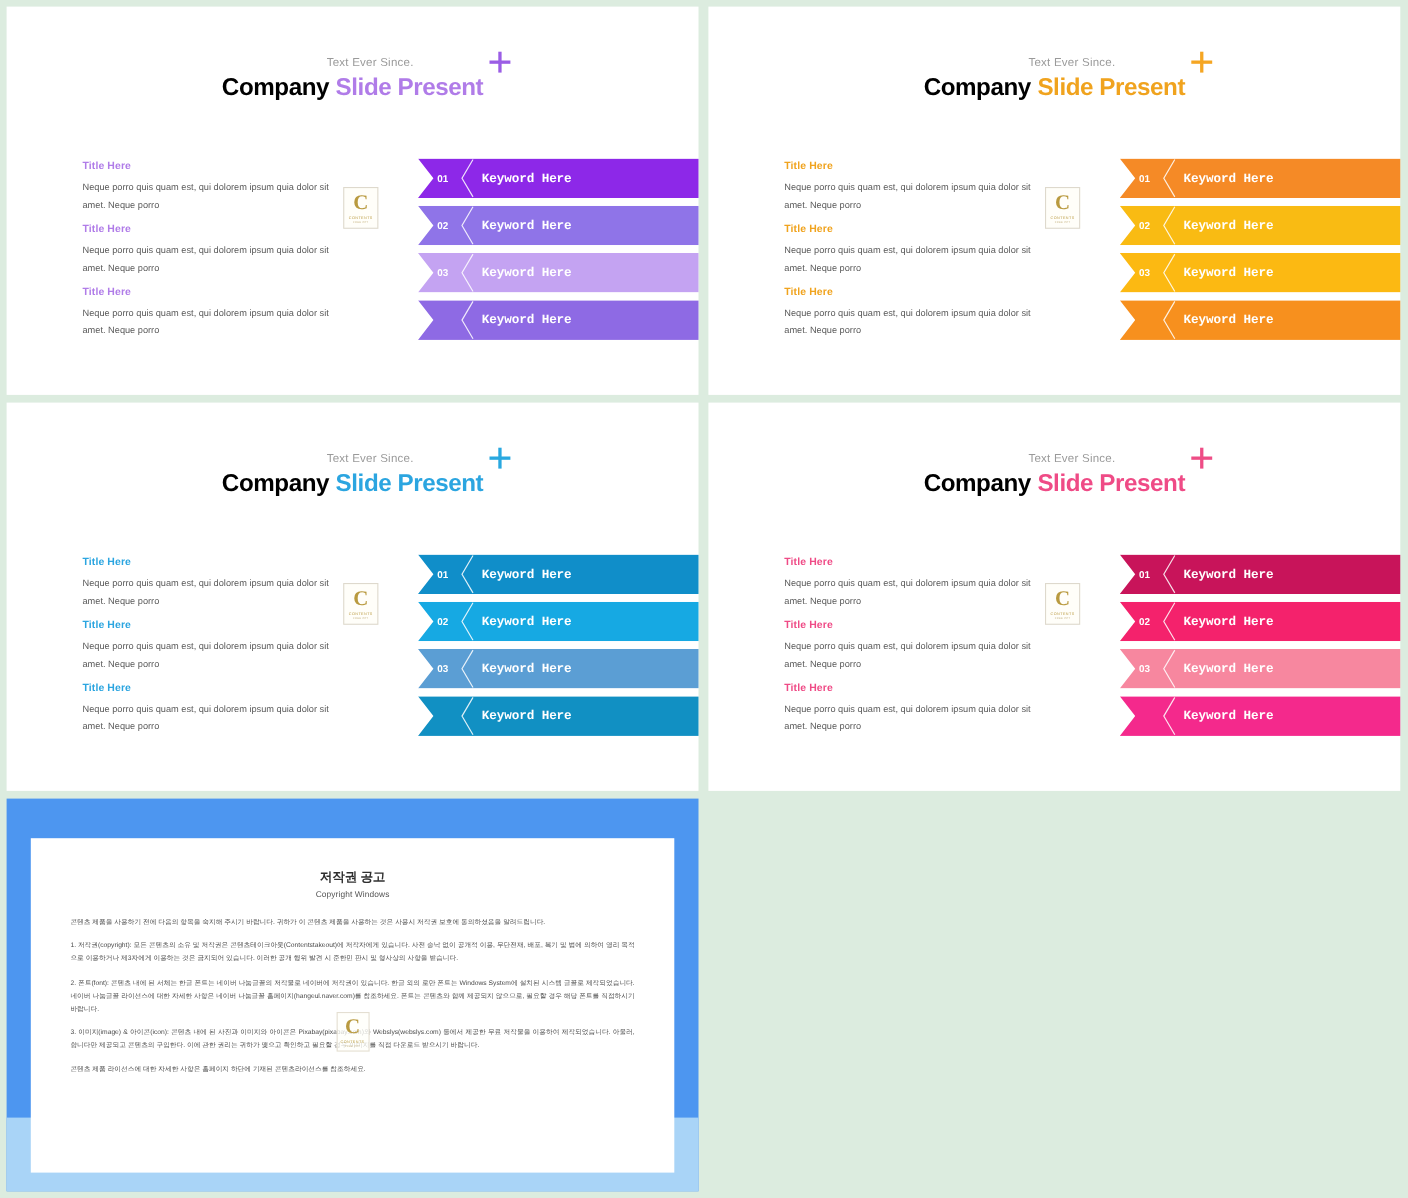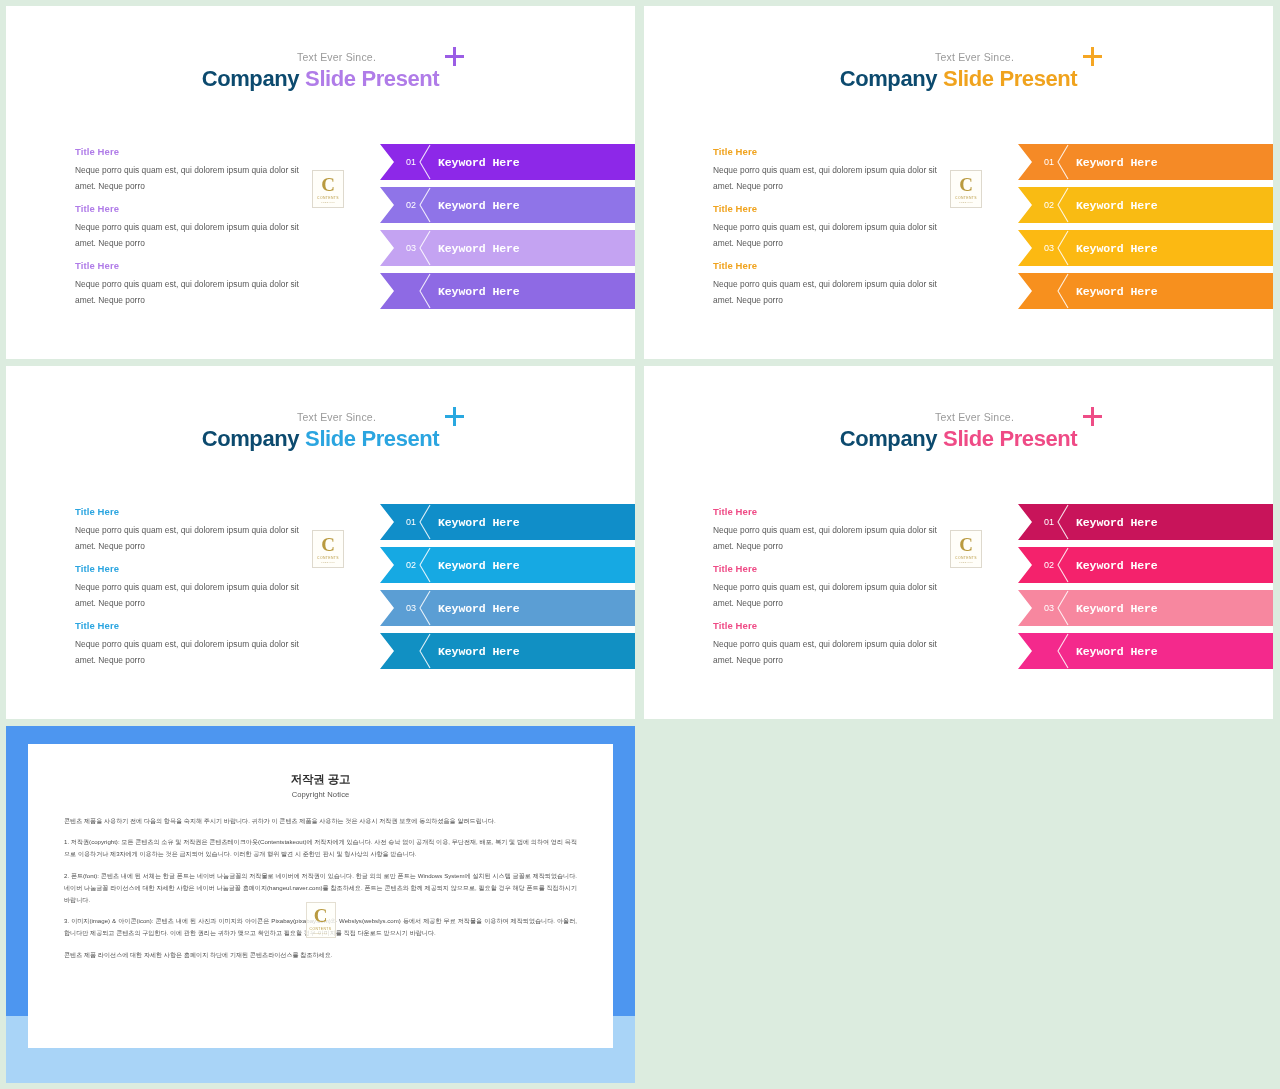"Company" .headline .dark { color: #0c4a6e -> #000000 }
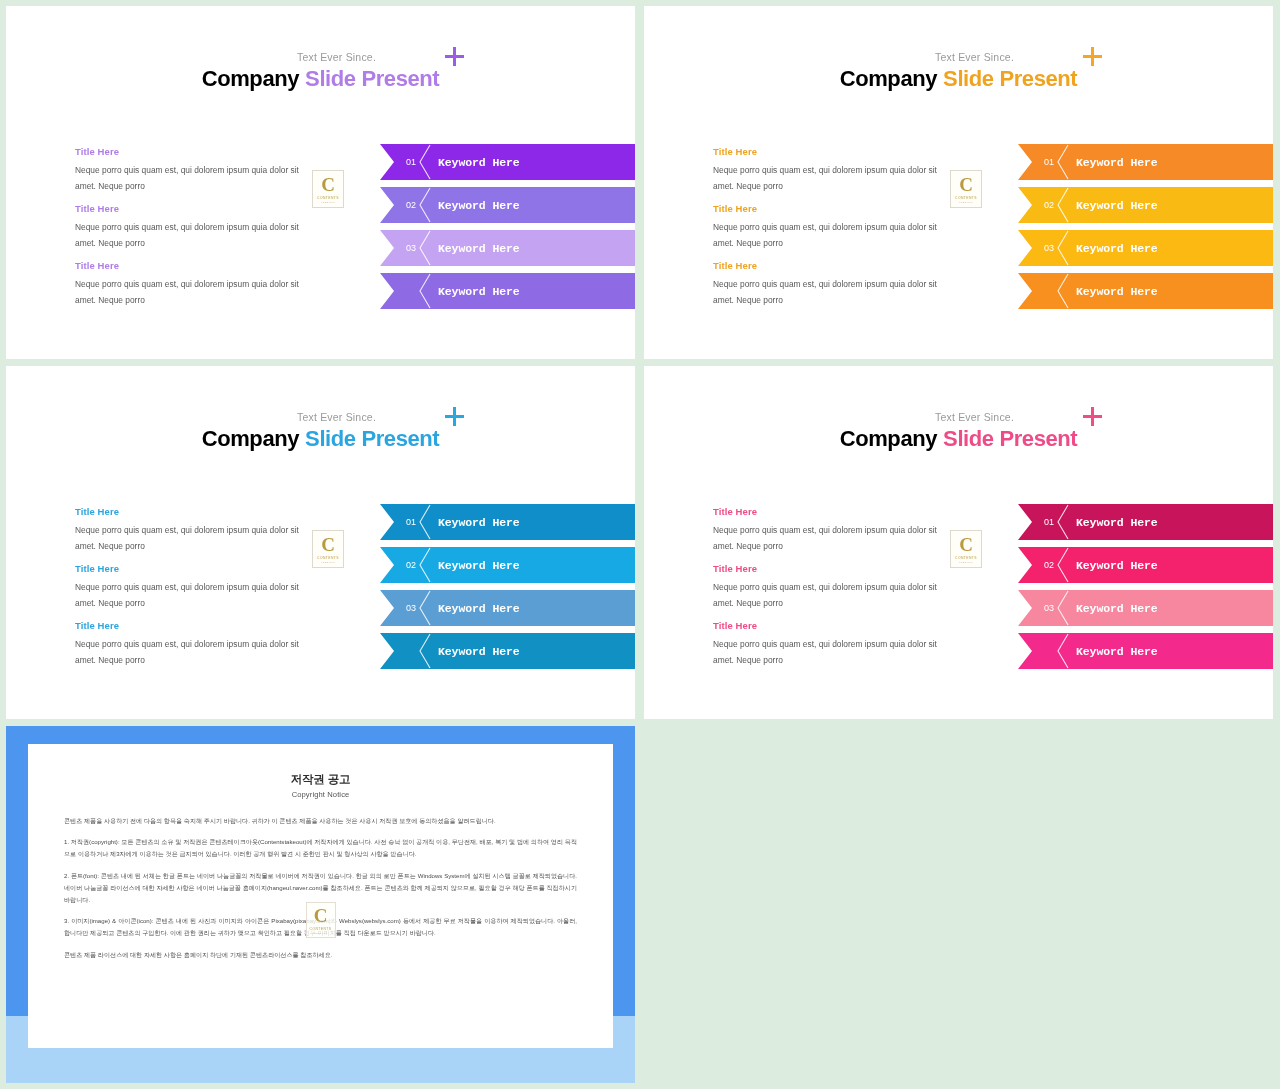"01" .bar .num { font-weight: 400 -> 700; text-align: right -> center }
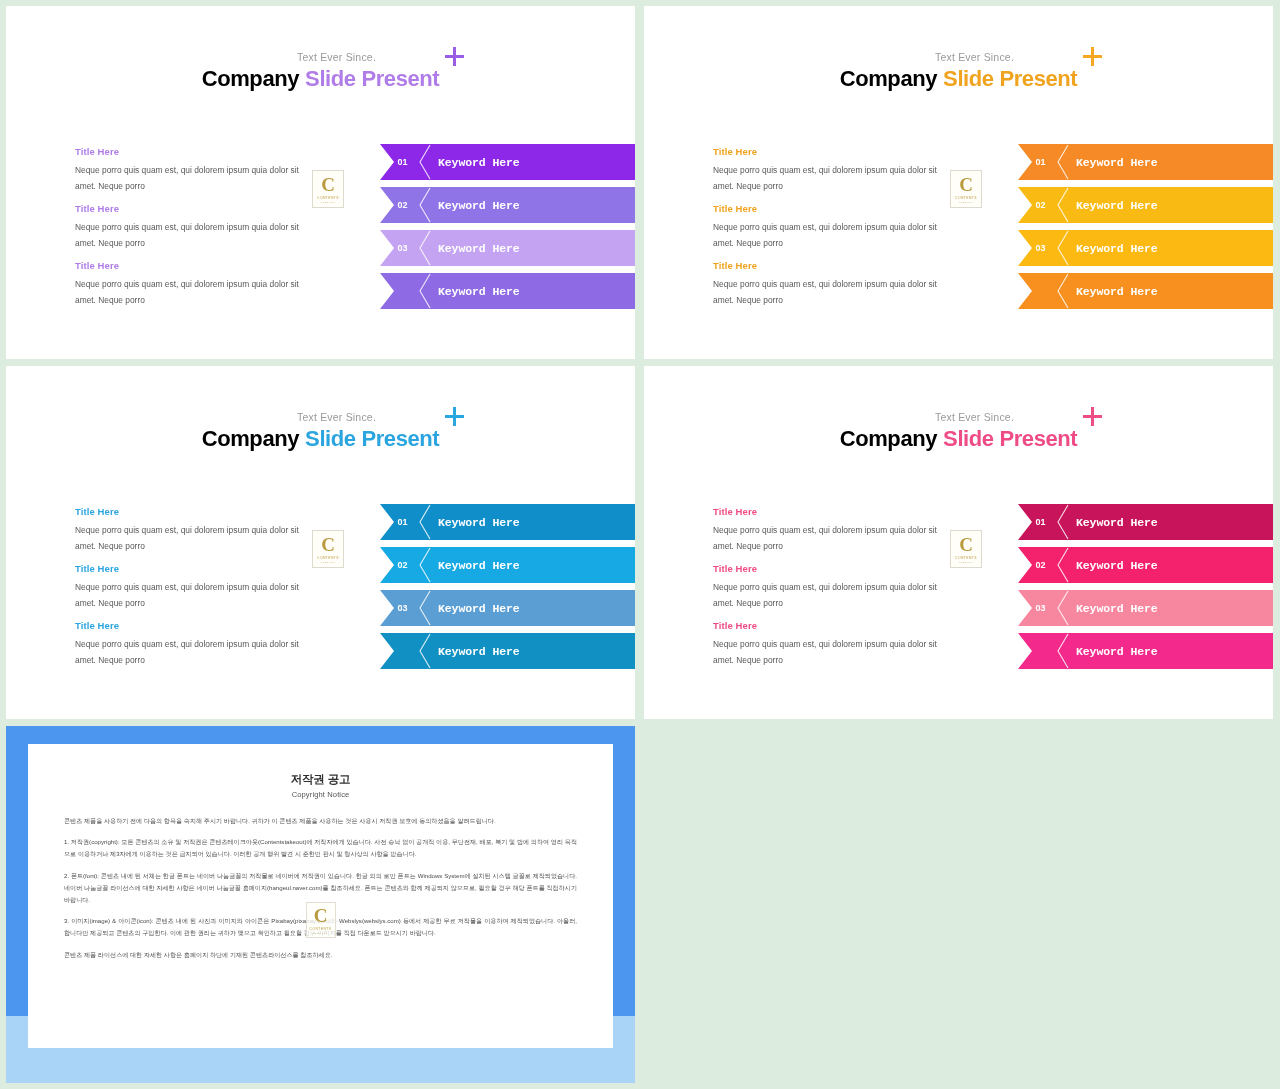"저작권 공고" .copyslide { padding: 18px 22px -> 36px 22px }
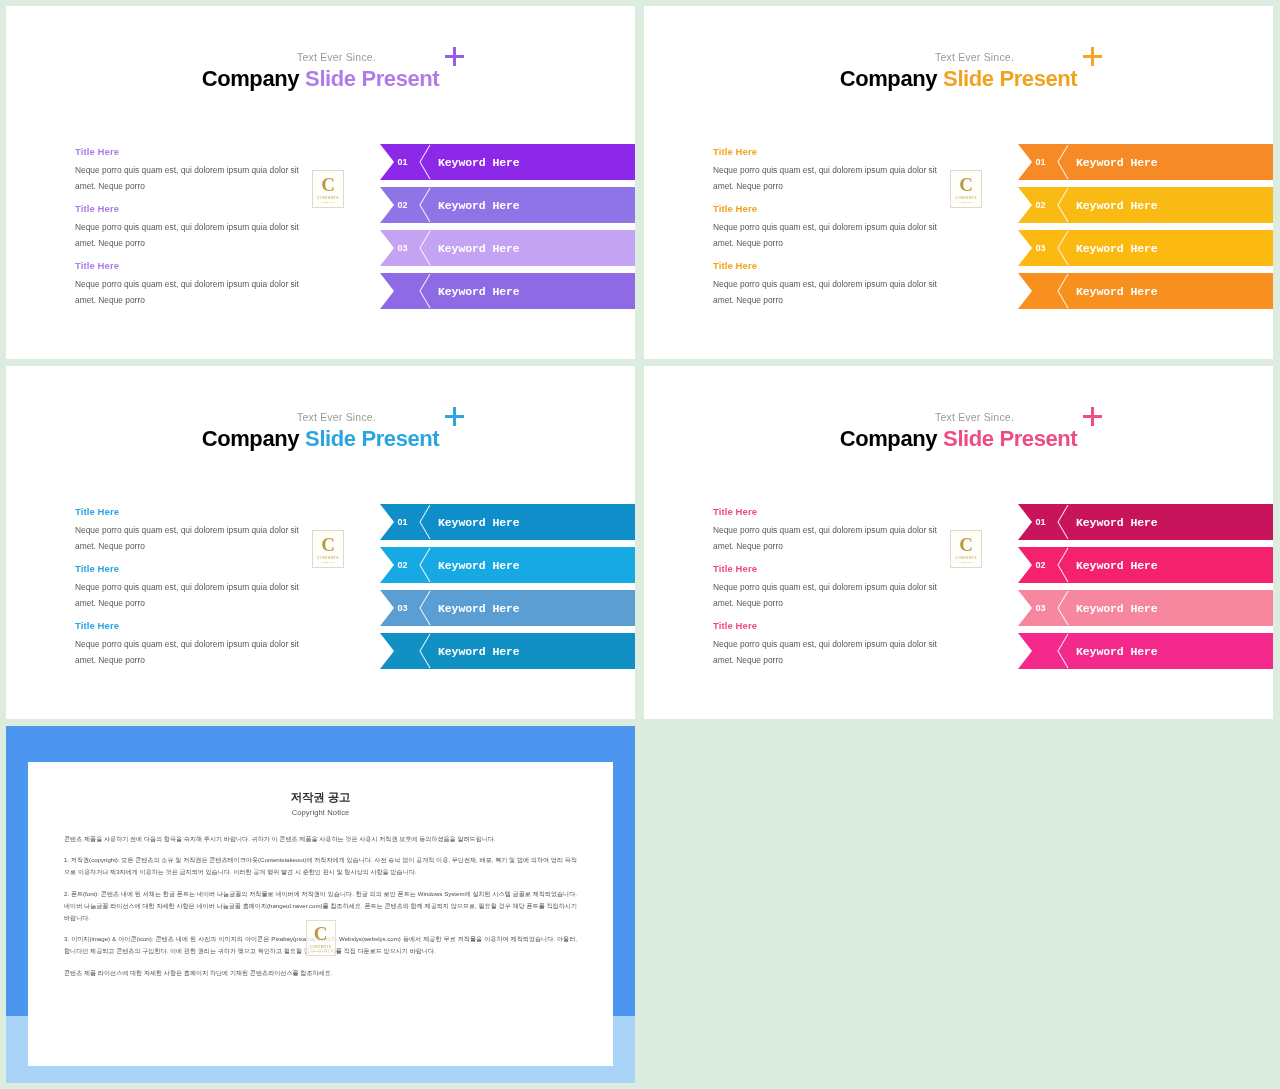"Copyright Notice" div.cp-sub { text: Notice -> Windows }
